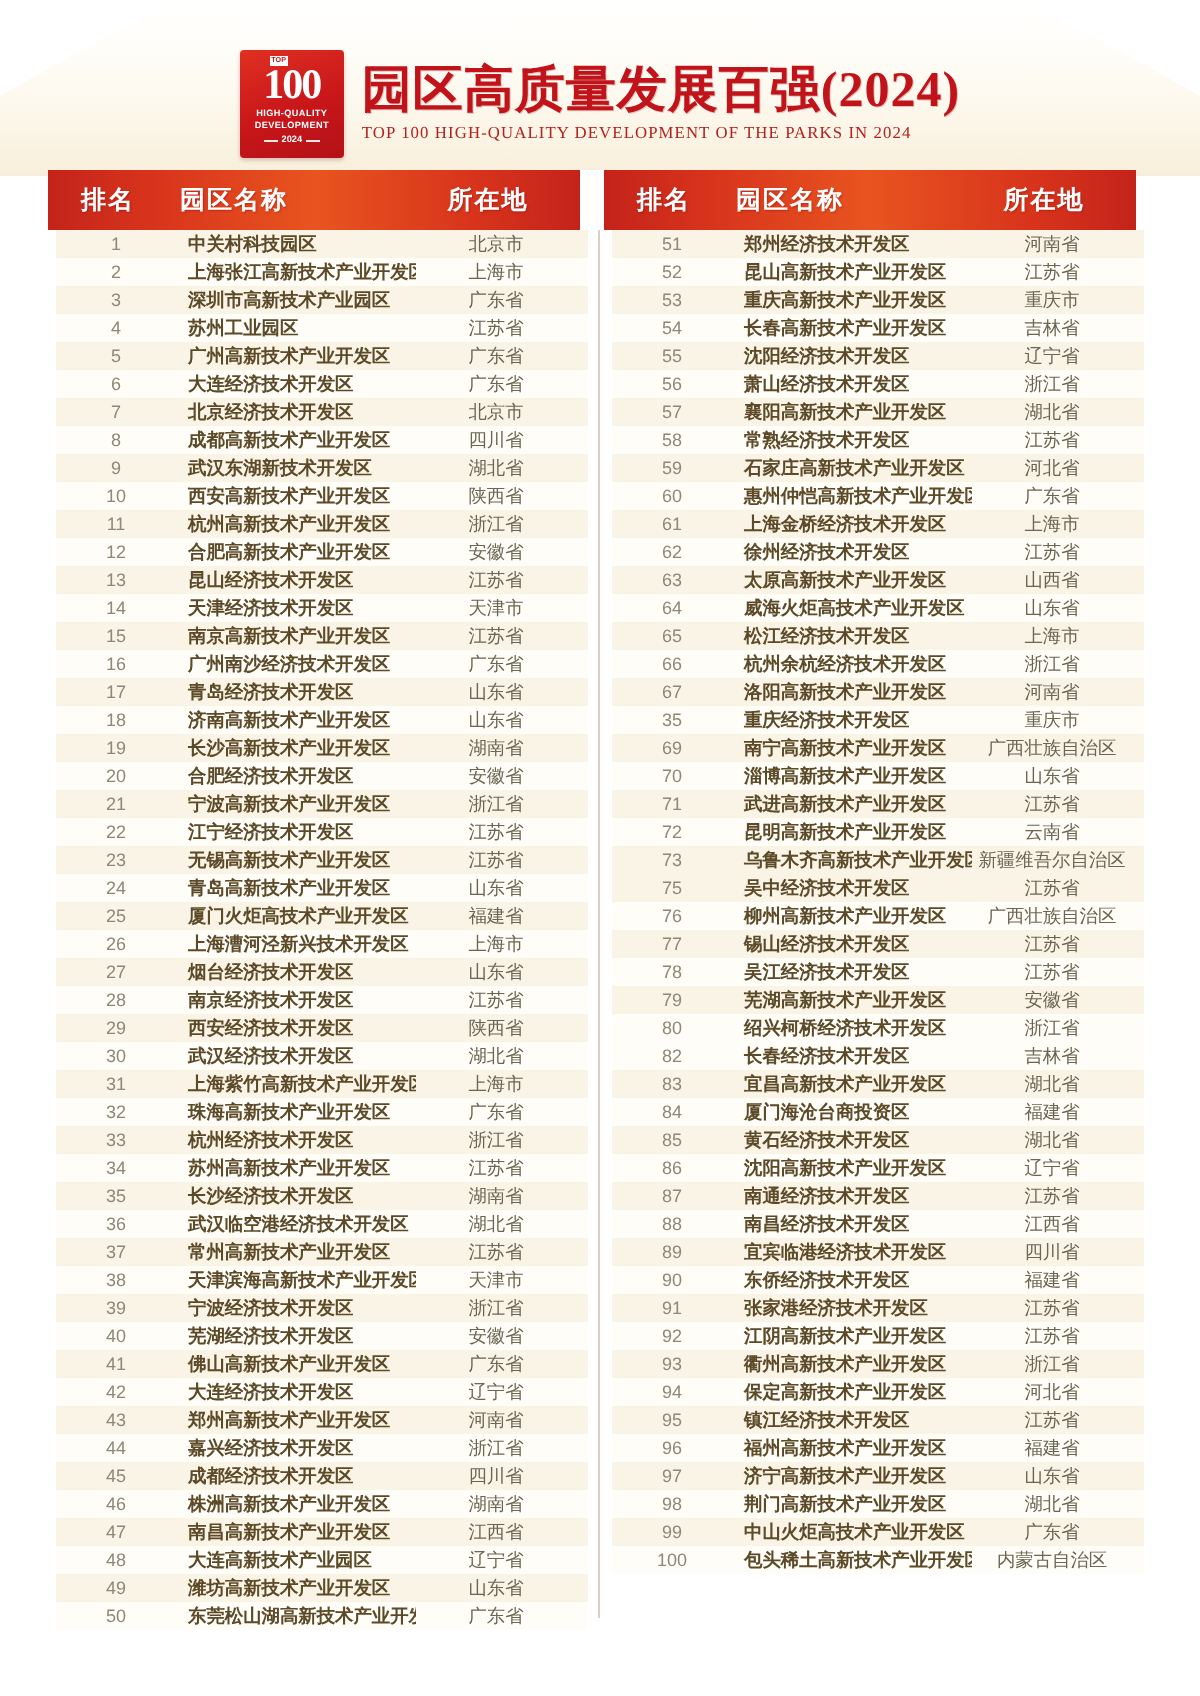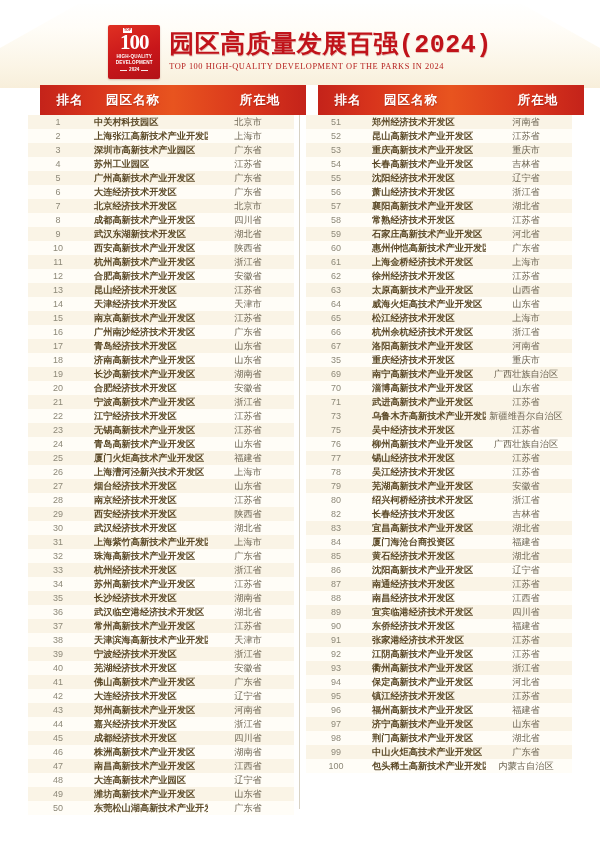"园区高质量发展百强(2024)" .main-title { font-family: Liberation Mono, monospace -> Liberation Serif, serif }
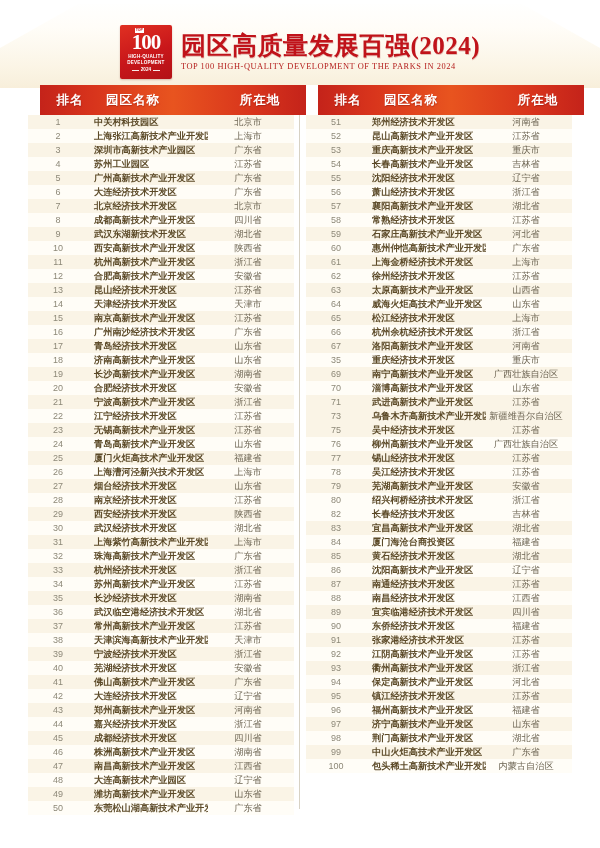"排名" .thead { left: 40px -> 24px }
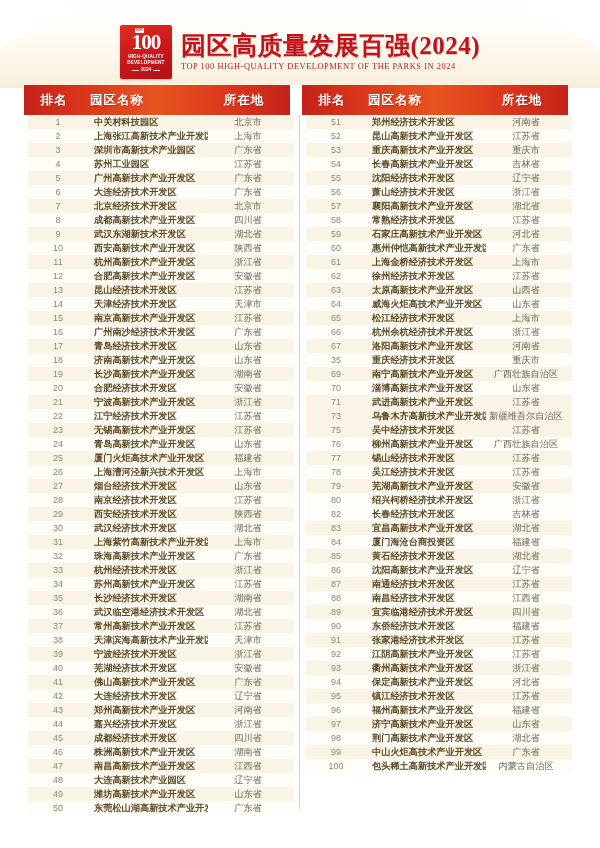"72" div.row { html: none -> <div> <div>72</div> <div>昆明高新技术产业开发区</div> <div>云南省</div> </div> }
